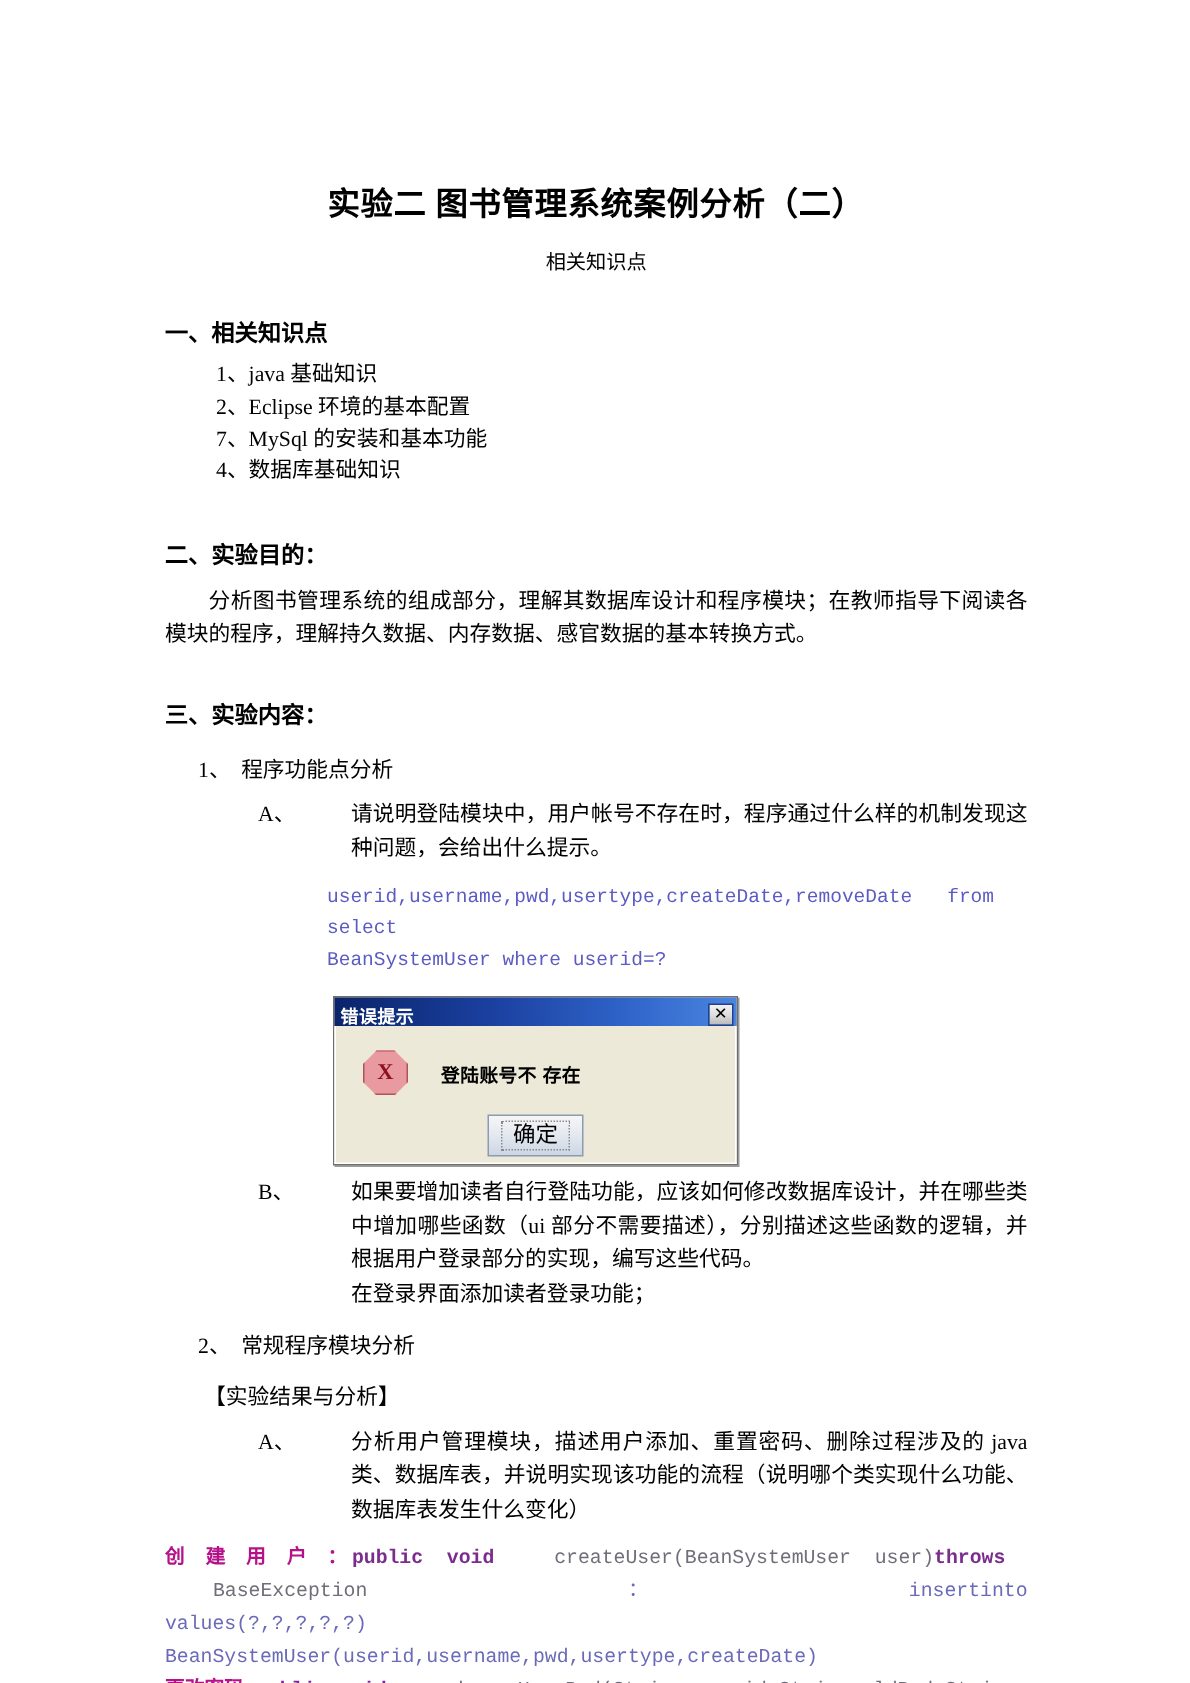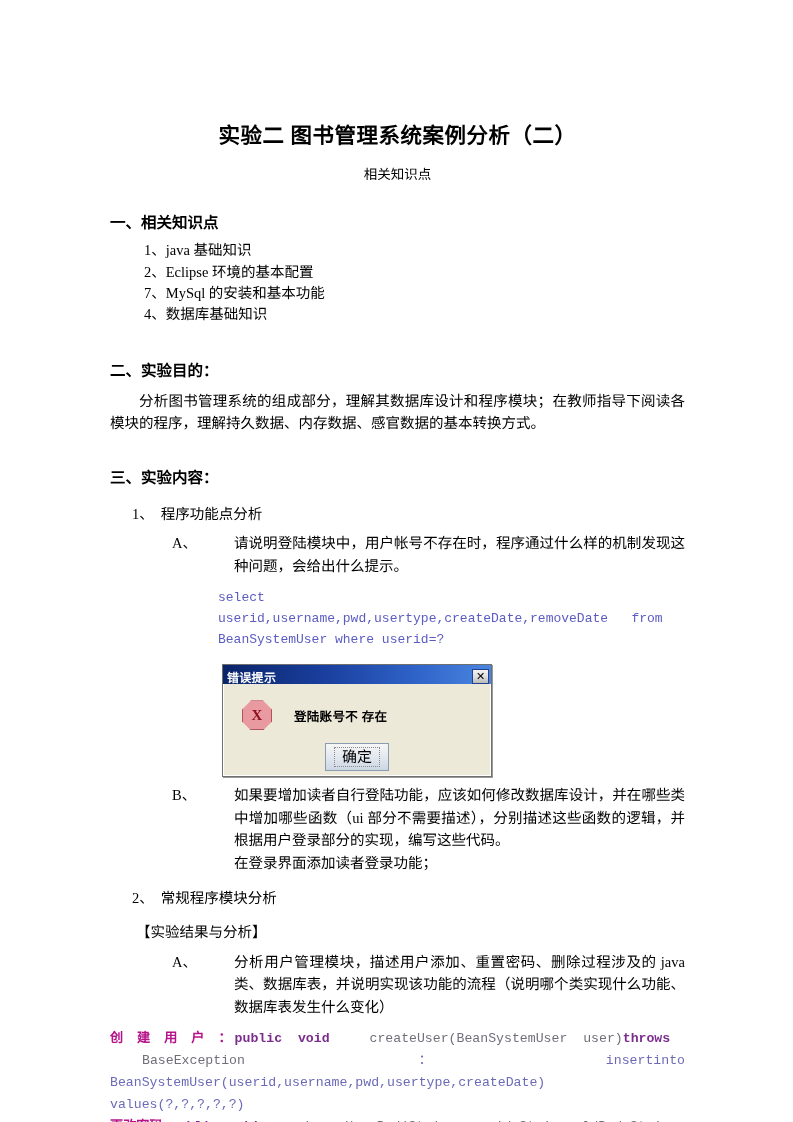"select" span.ln { order: before "userid,username,pwd,usertype,createDate," -> after "userid,username,pwd,usertype,createDate," }
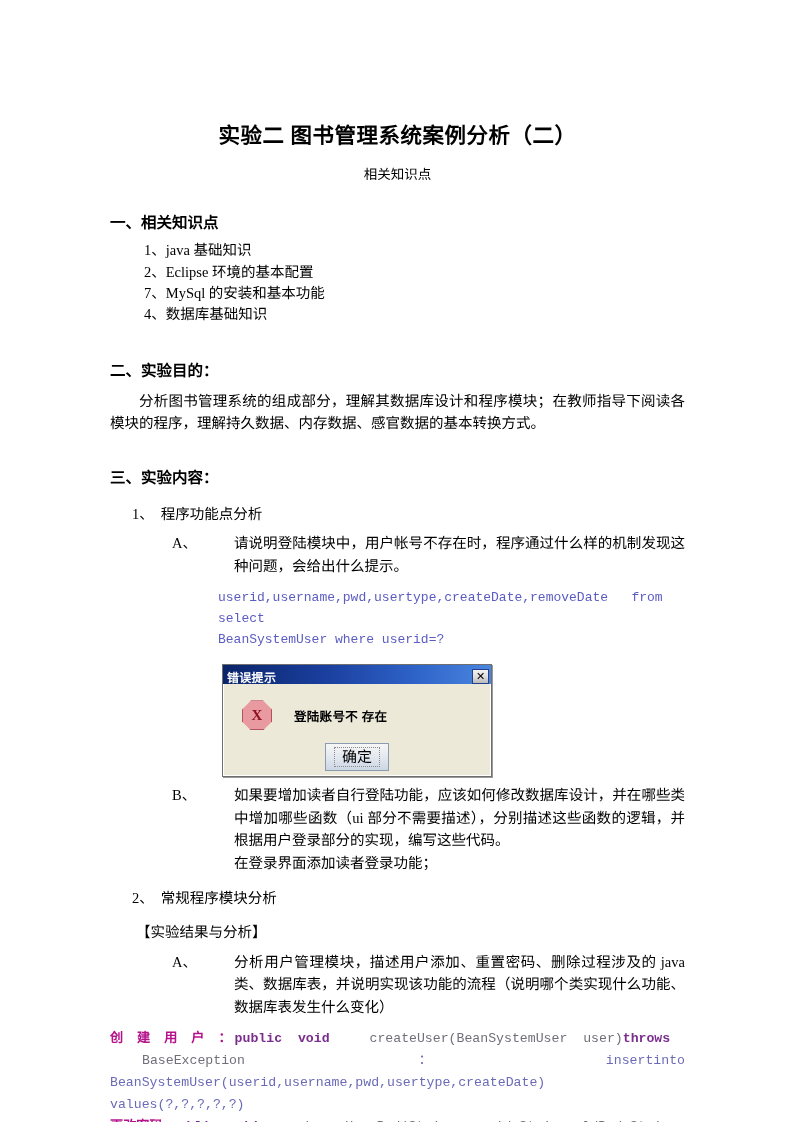"BeanSystemUser(userid,username,pwd,usert" span.row { order: before "values(?,?,?,?,?)" -> after "values(?,?,?,?,?)" }
